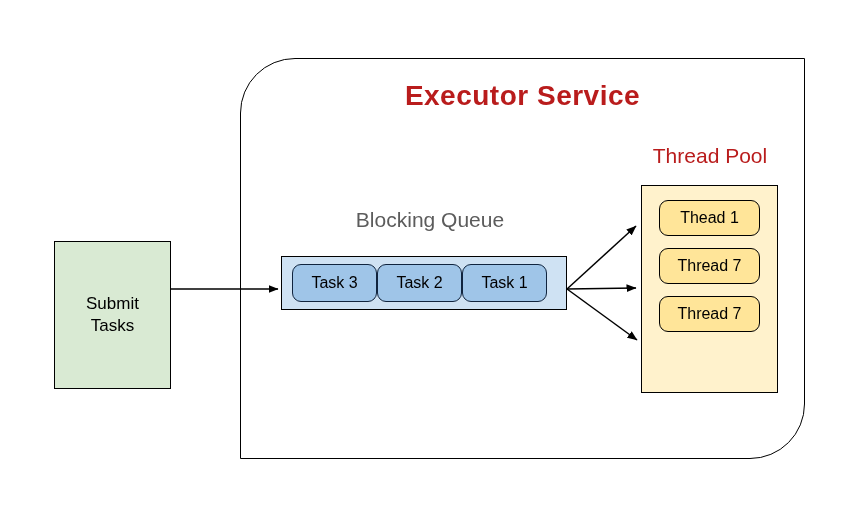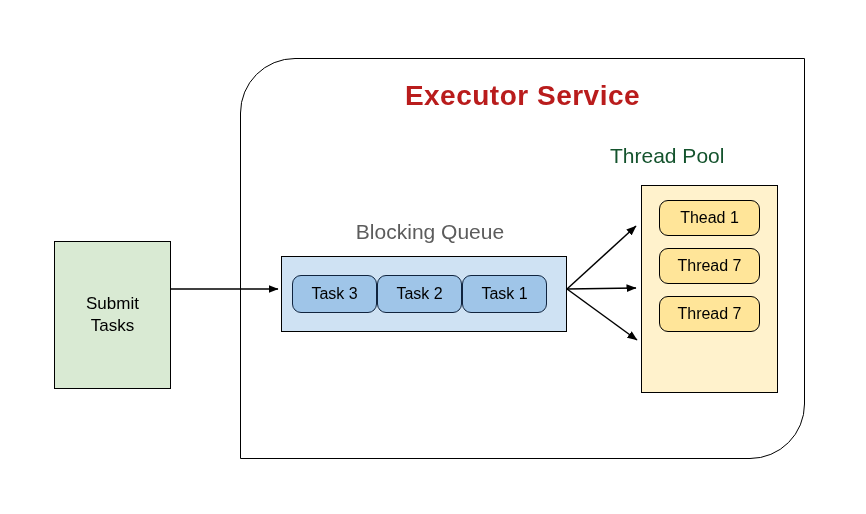"Thread Pool" .pool-label { color: #14532d -> #b91c1c; text-align: left -> center }
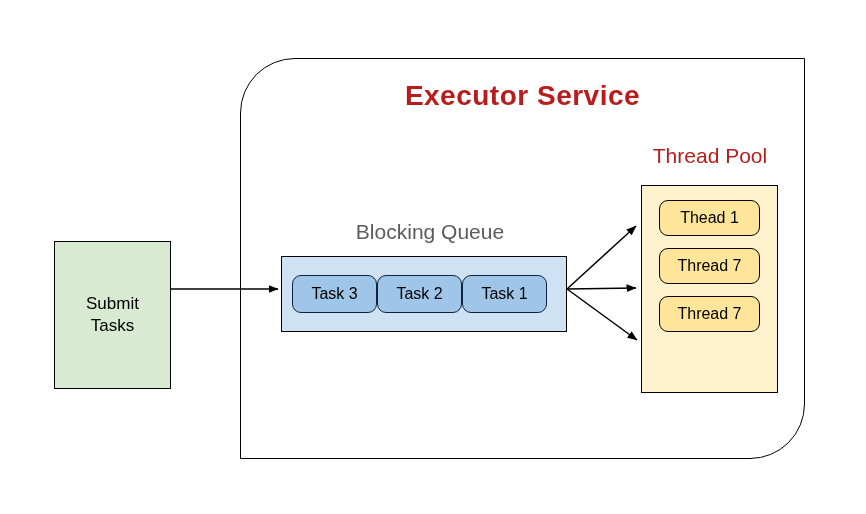"Blocking Queue" .queue-label { top: 220px -> 208px }
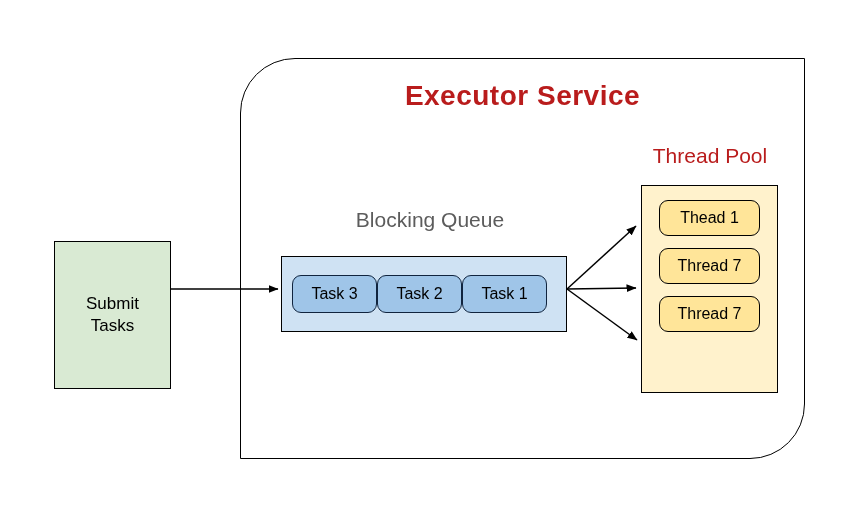"Task 3" .queue-box { height: 76px -> 54px }
